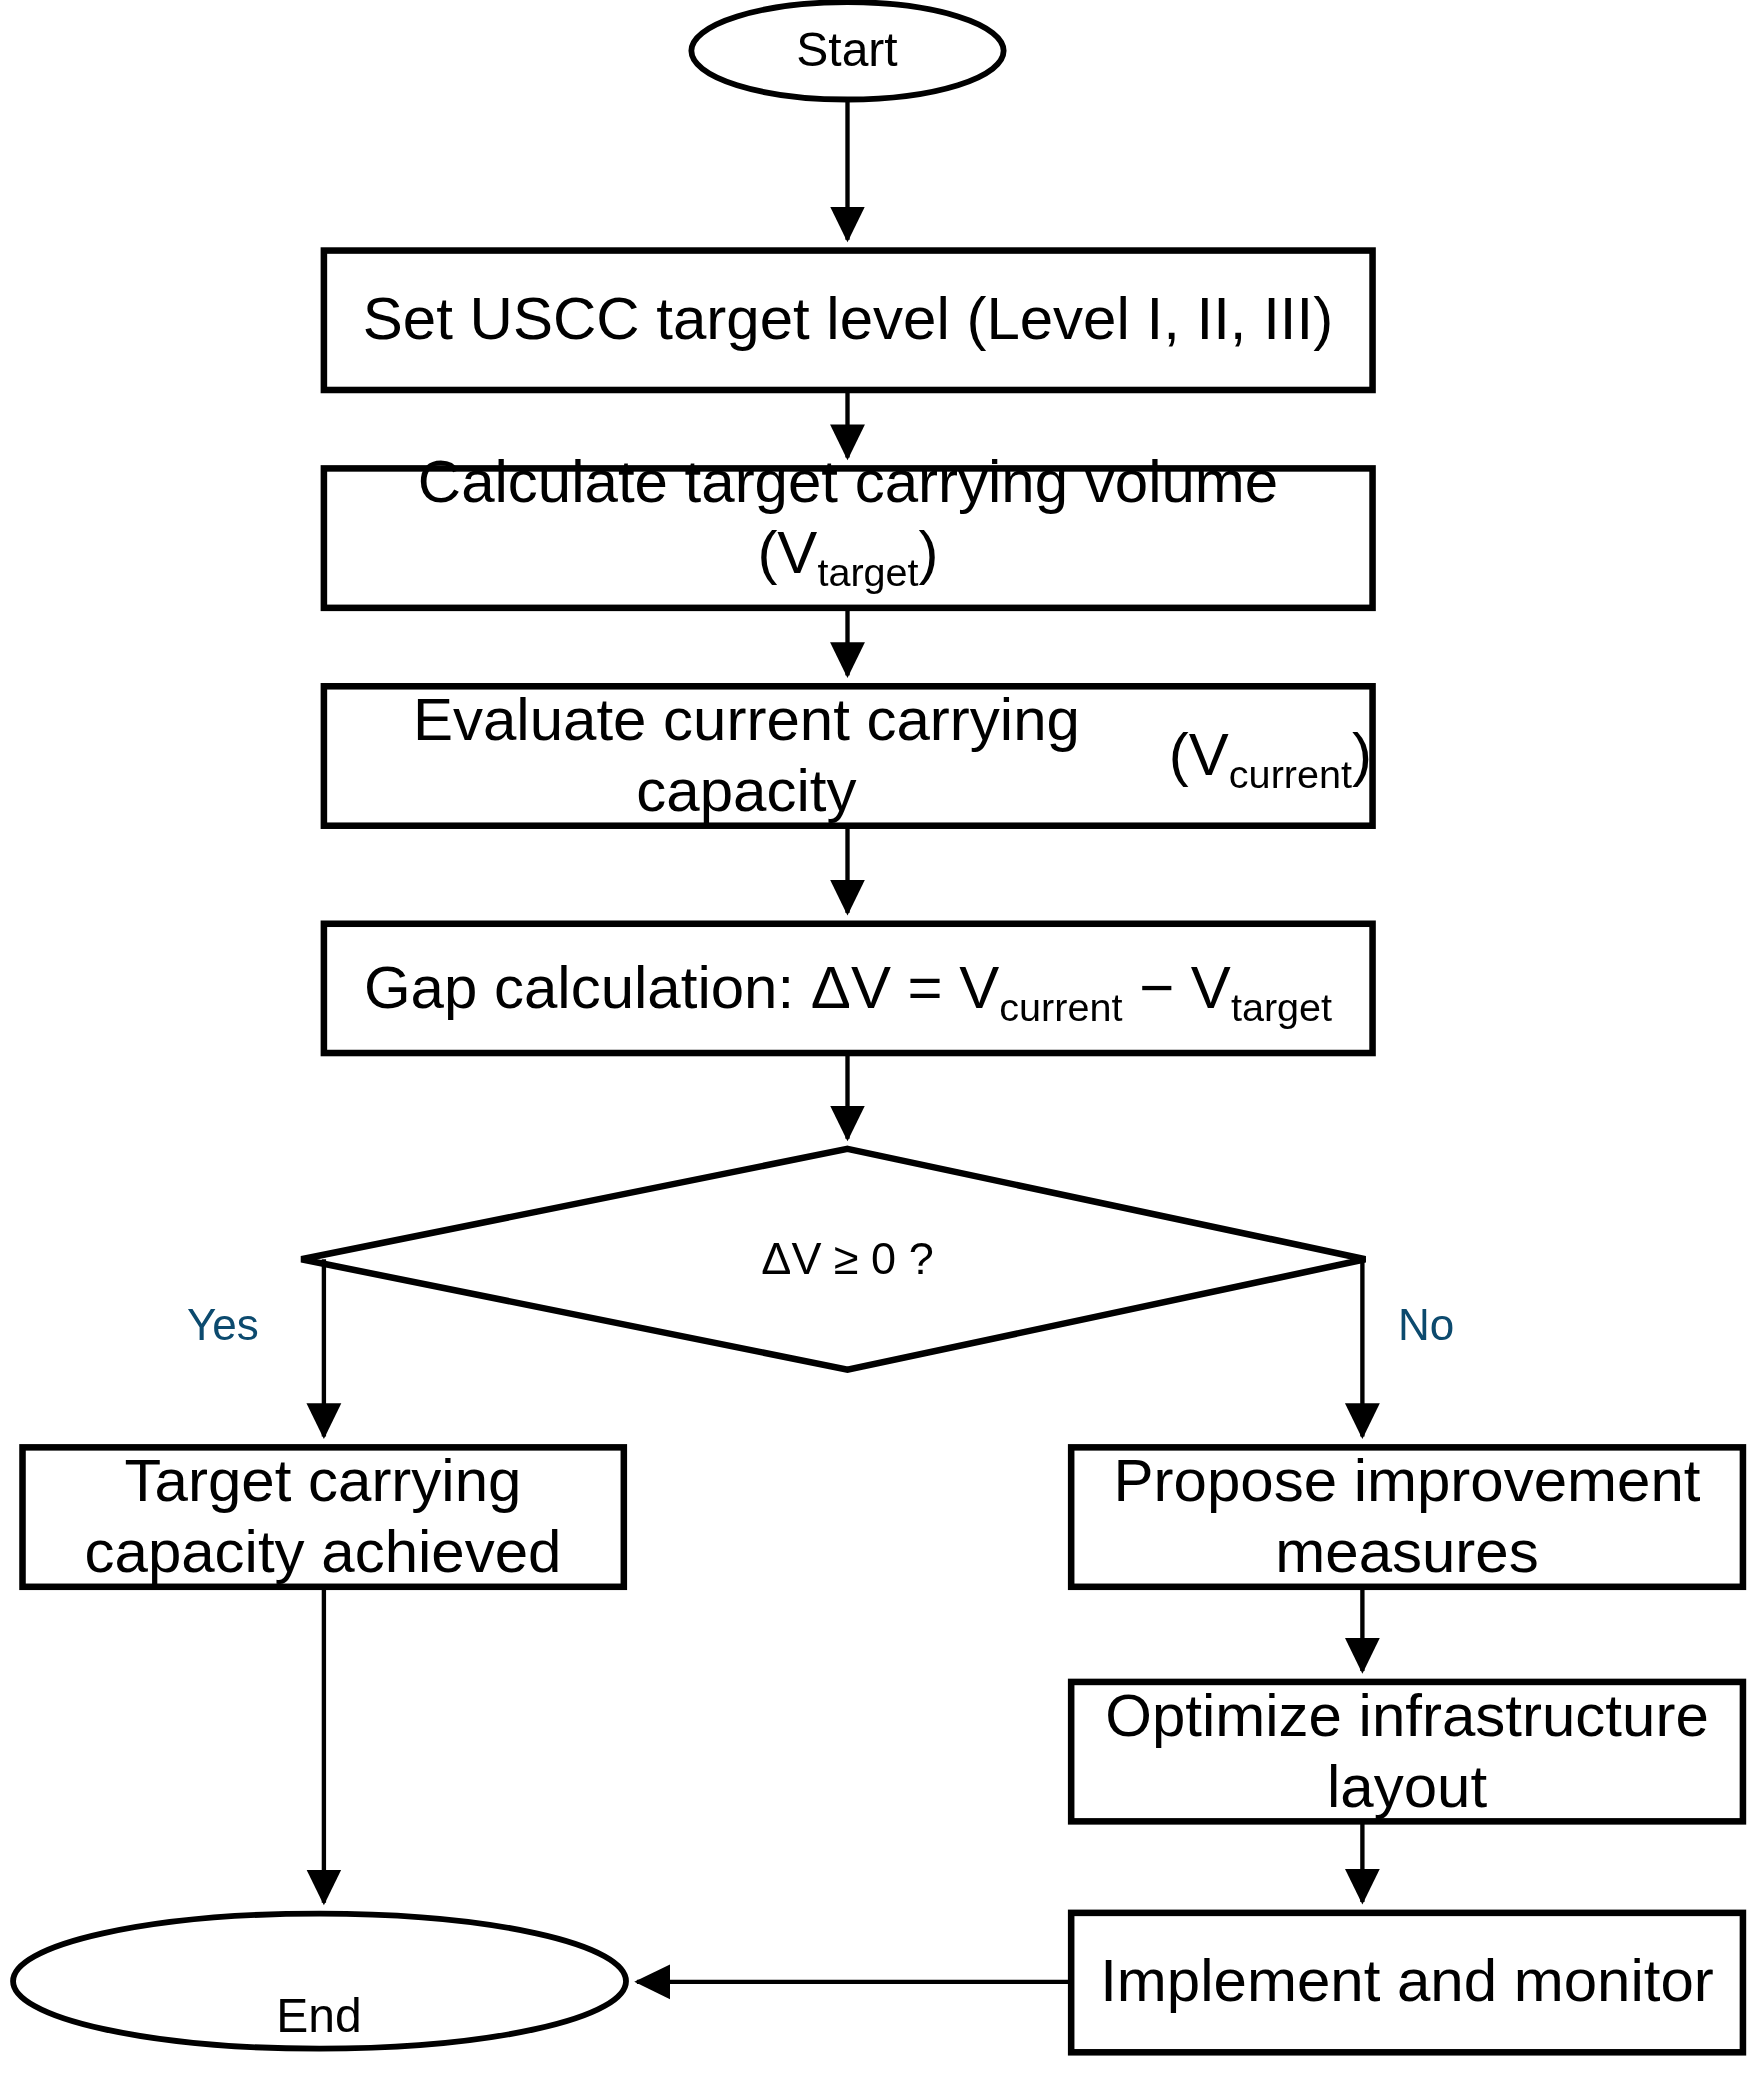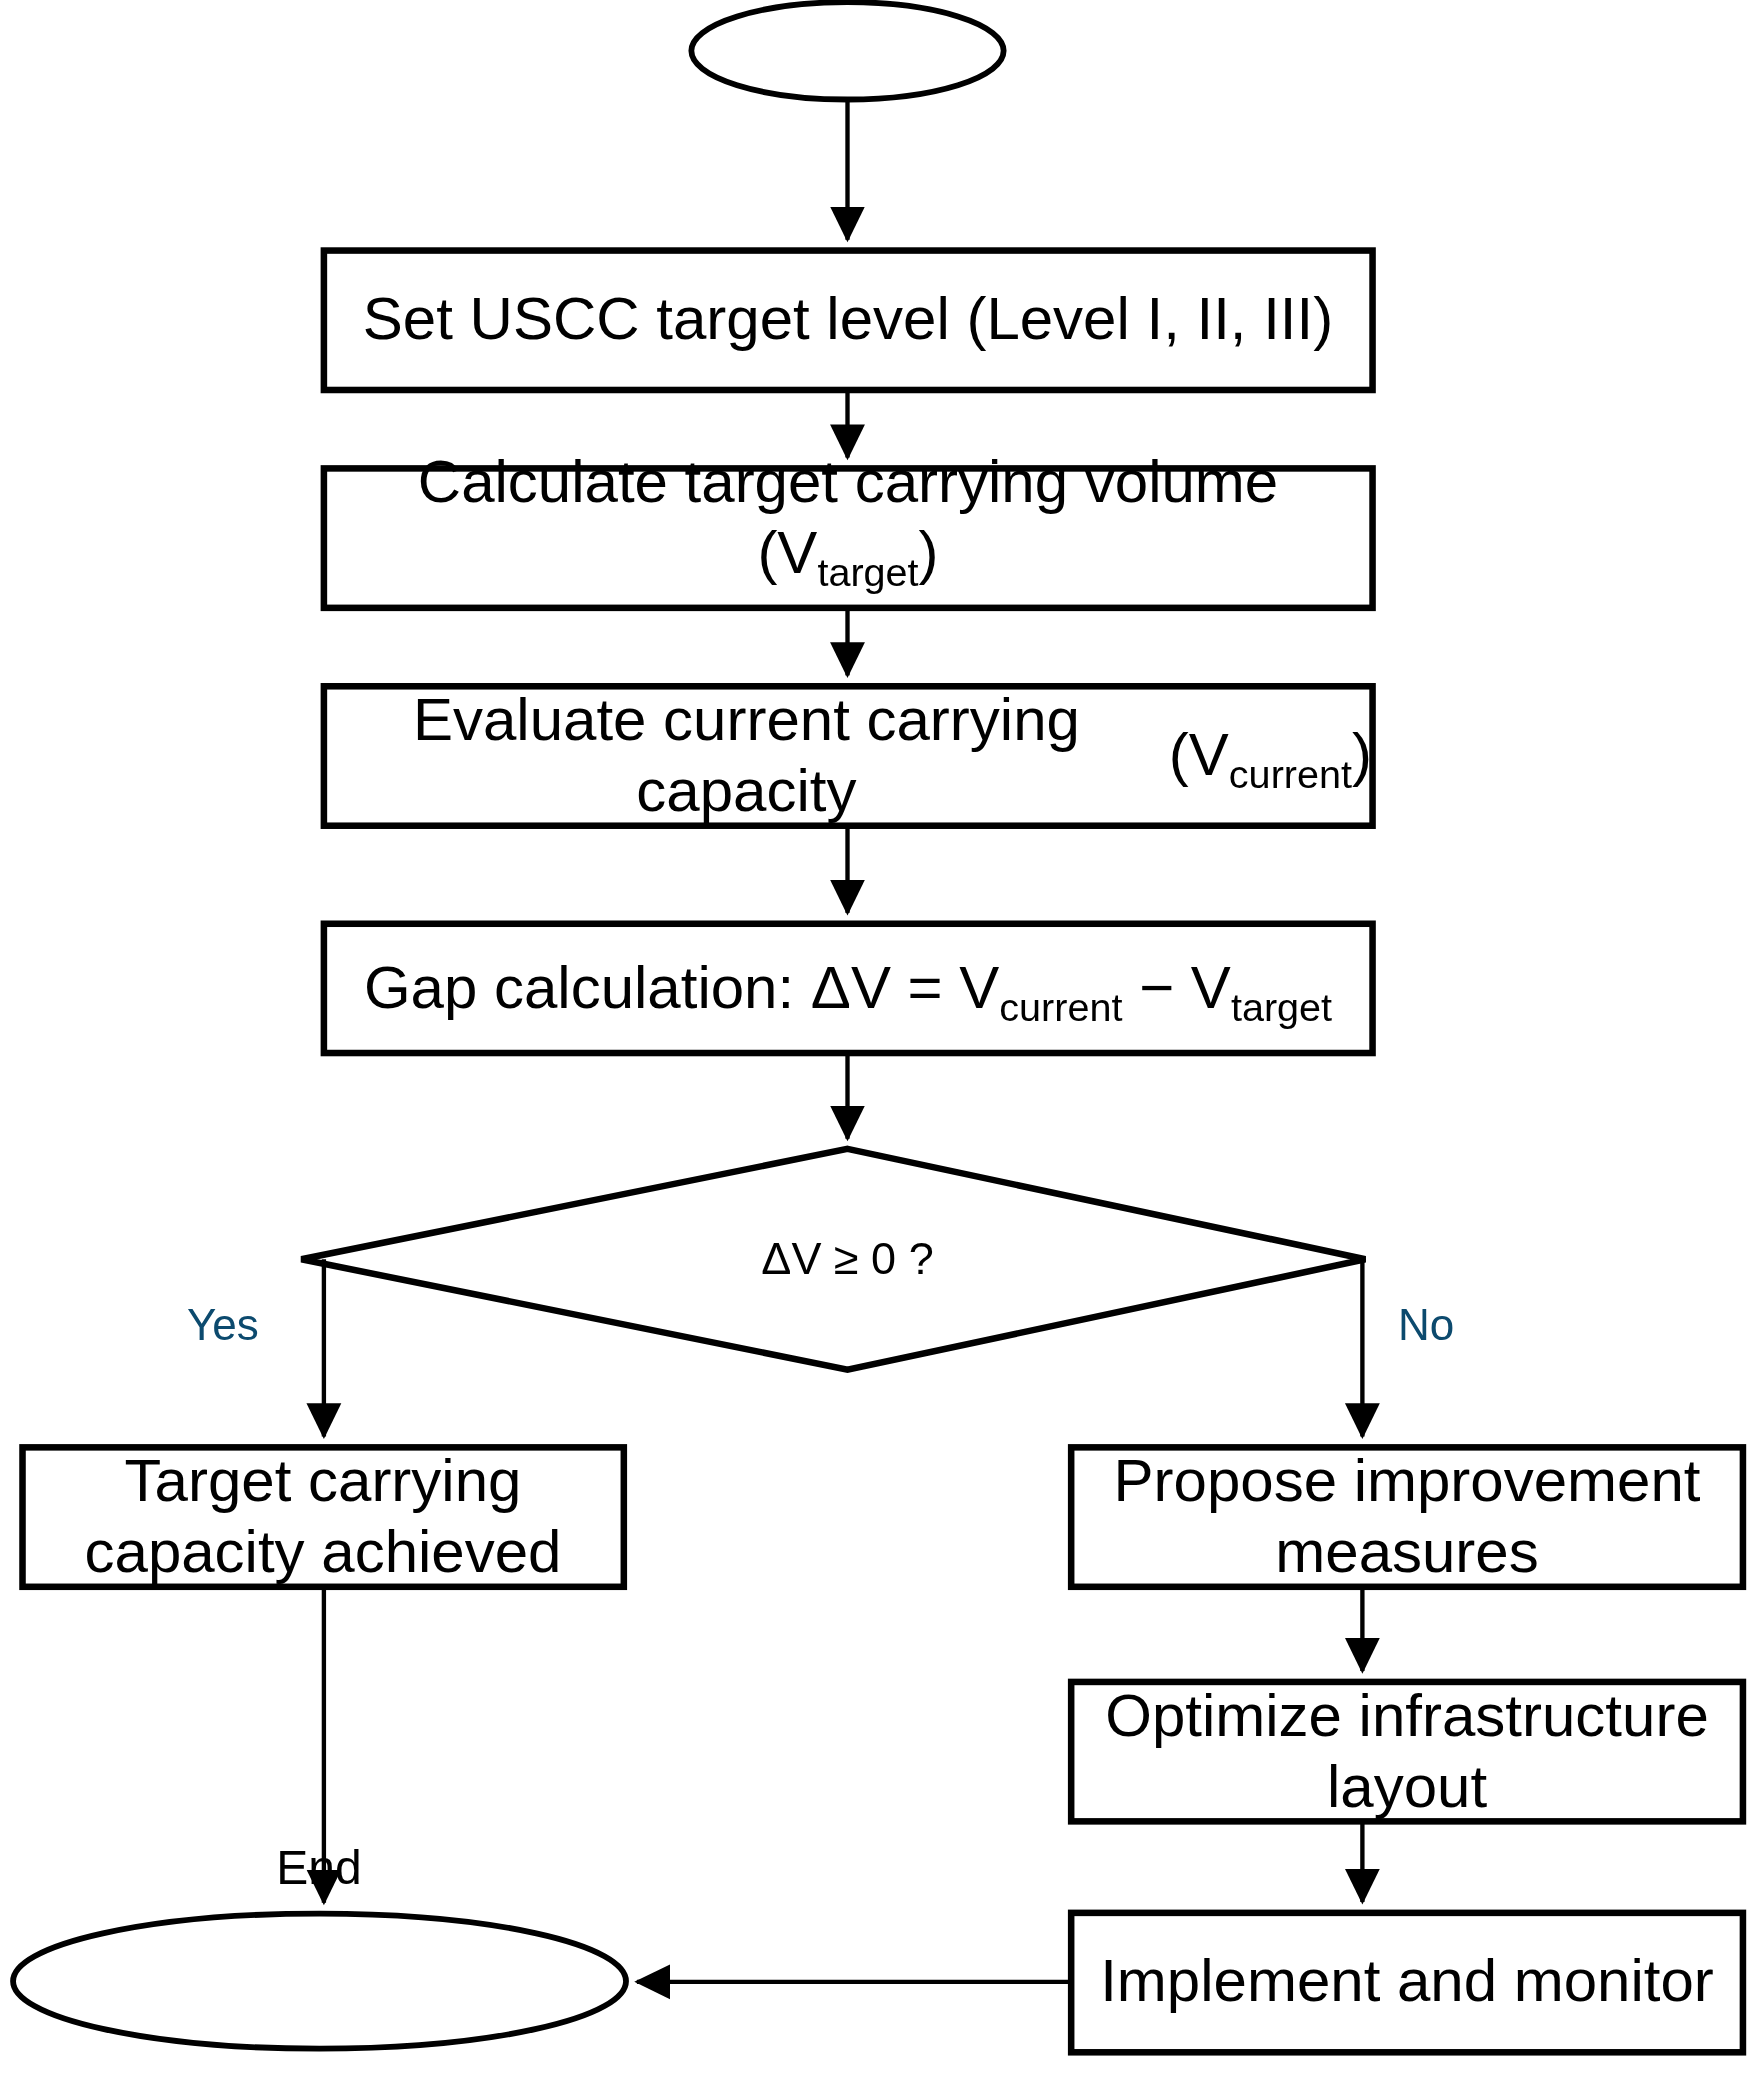"Start" div.shape-label { html: none -> <div>Start</div> }
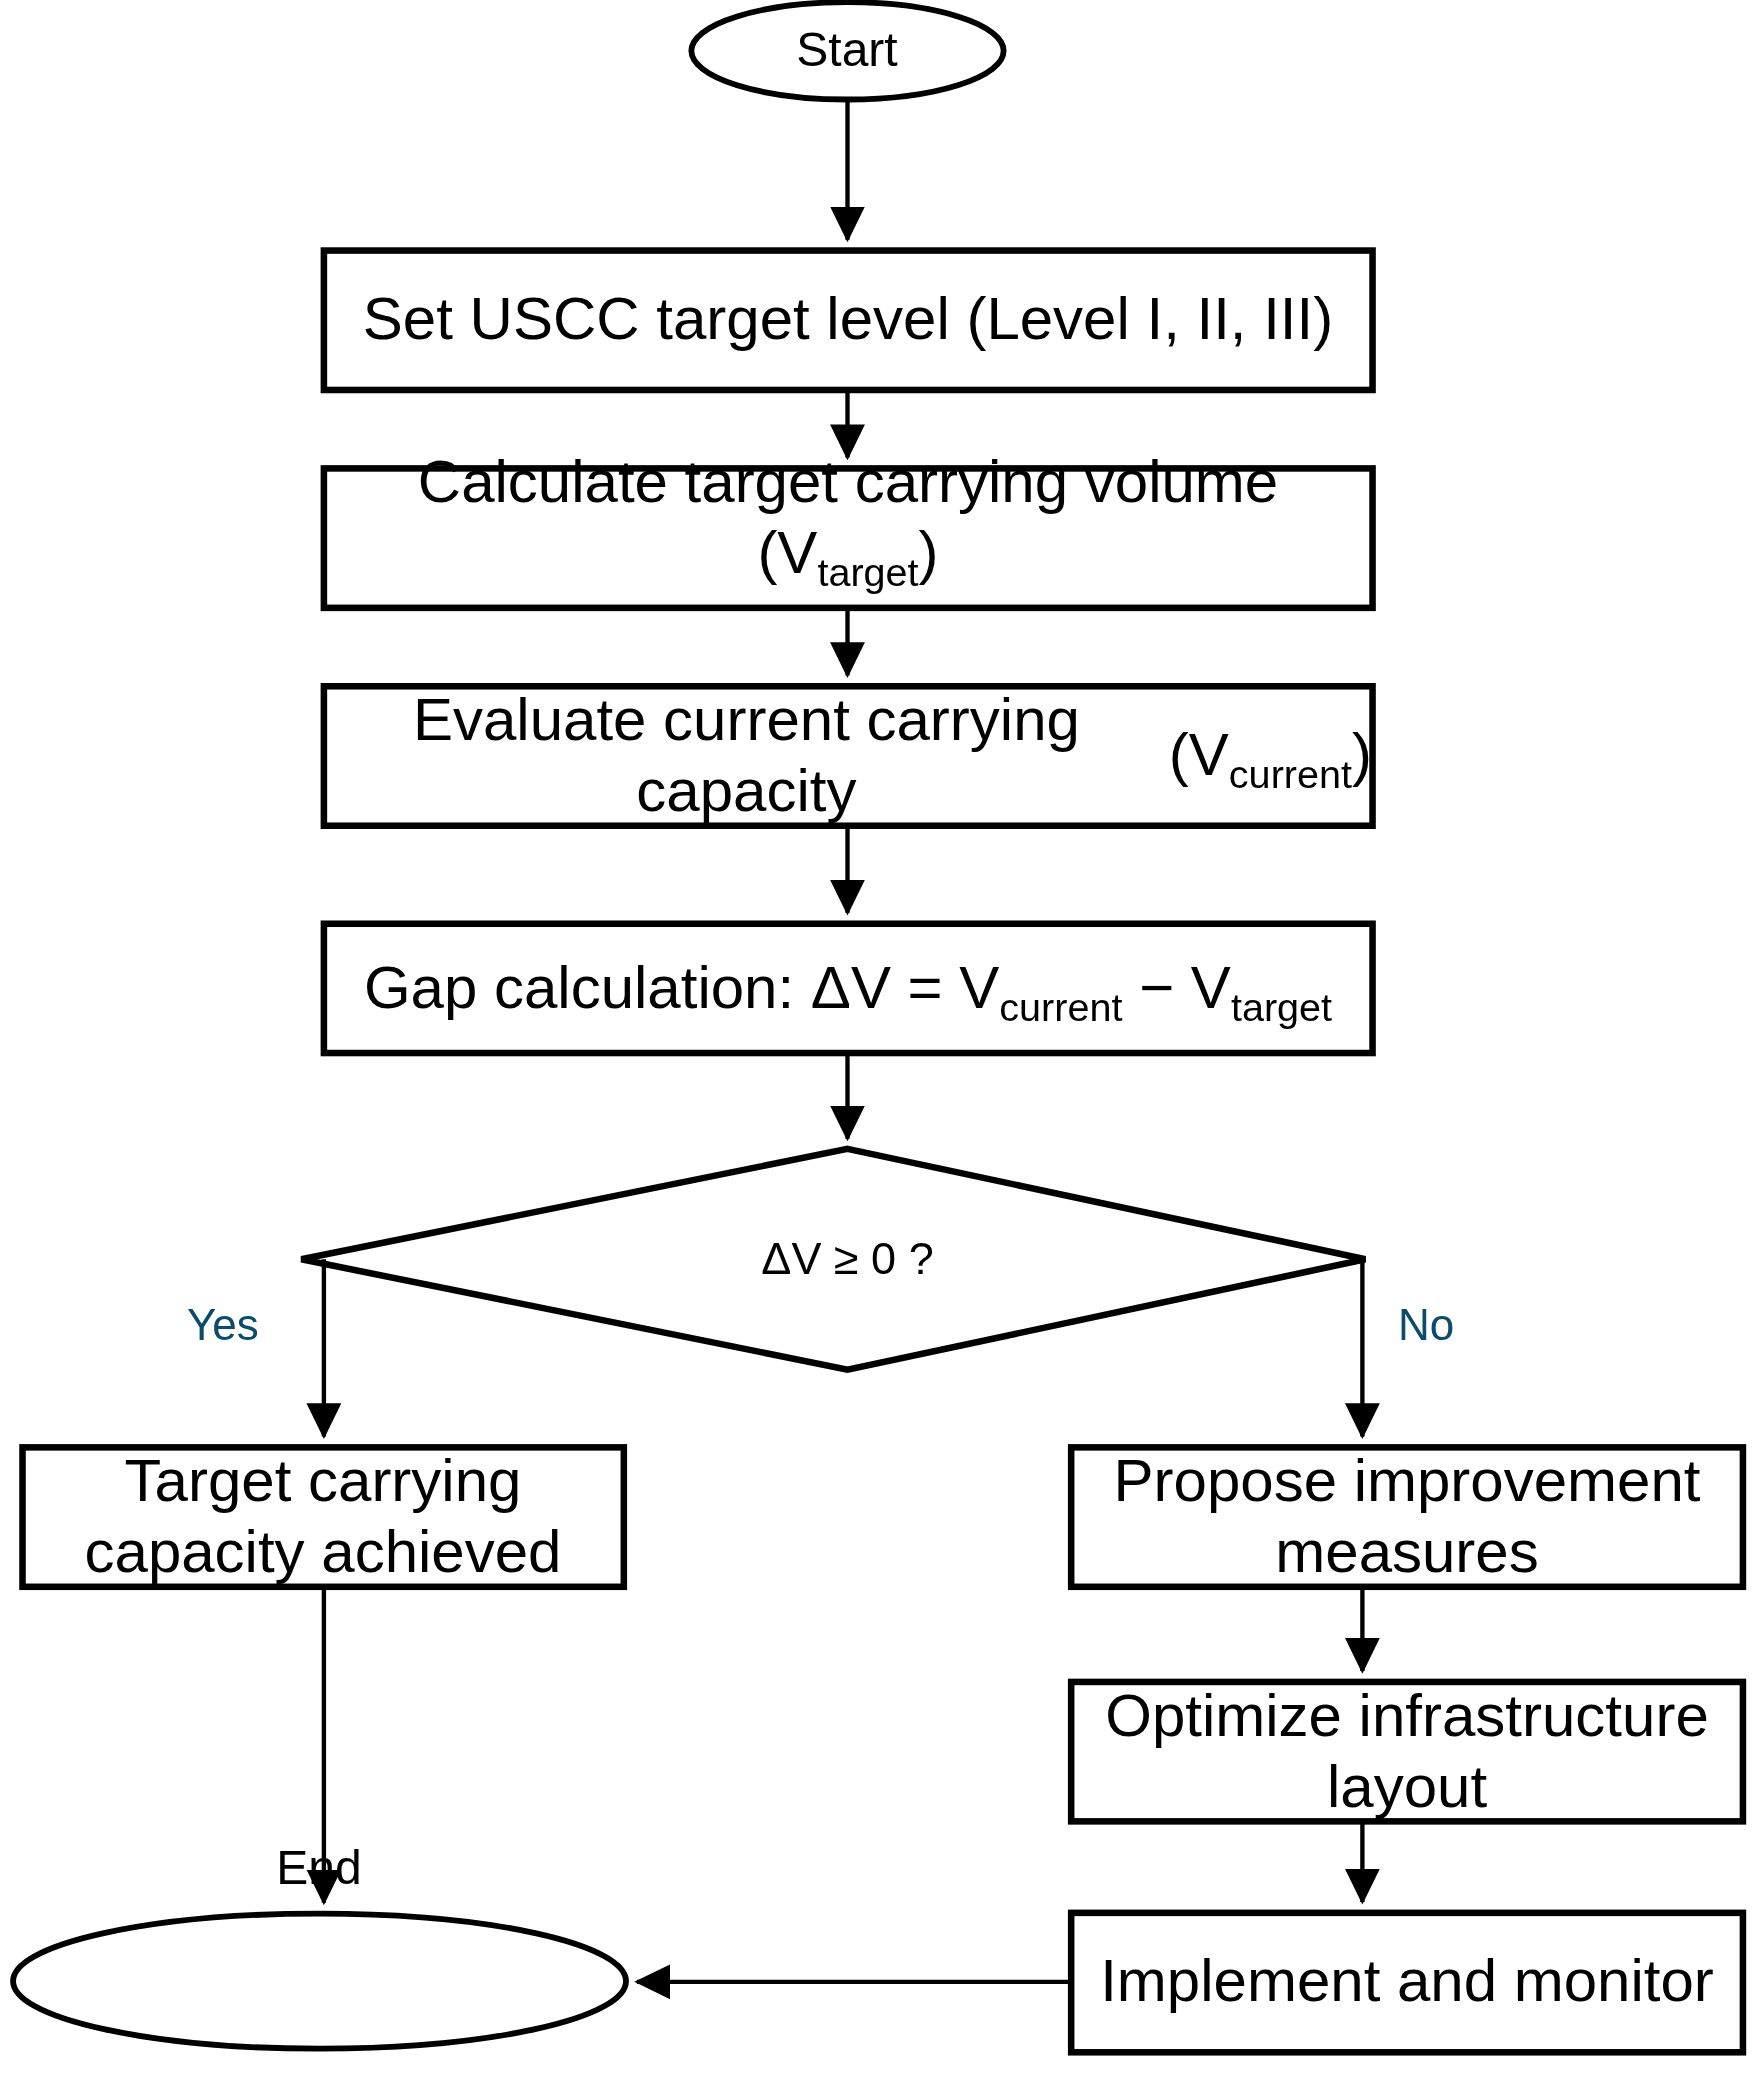"End" div.shape-label { top: 1820px -> 1968px }
